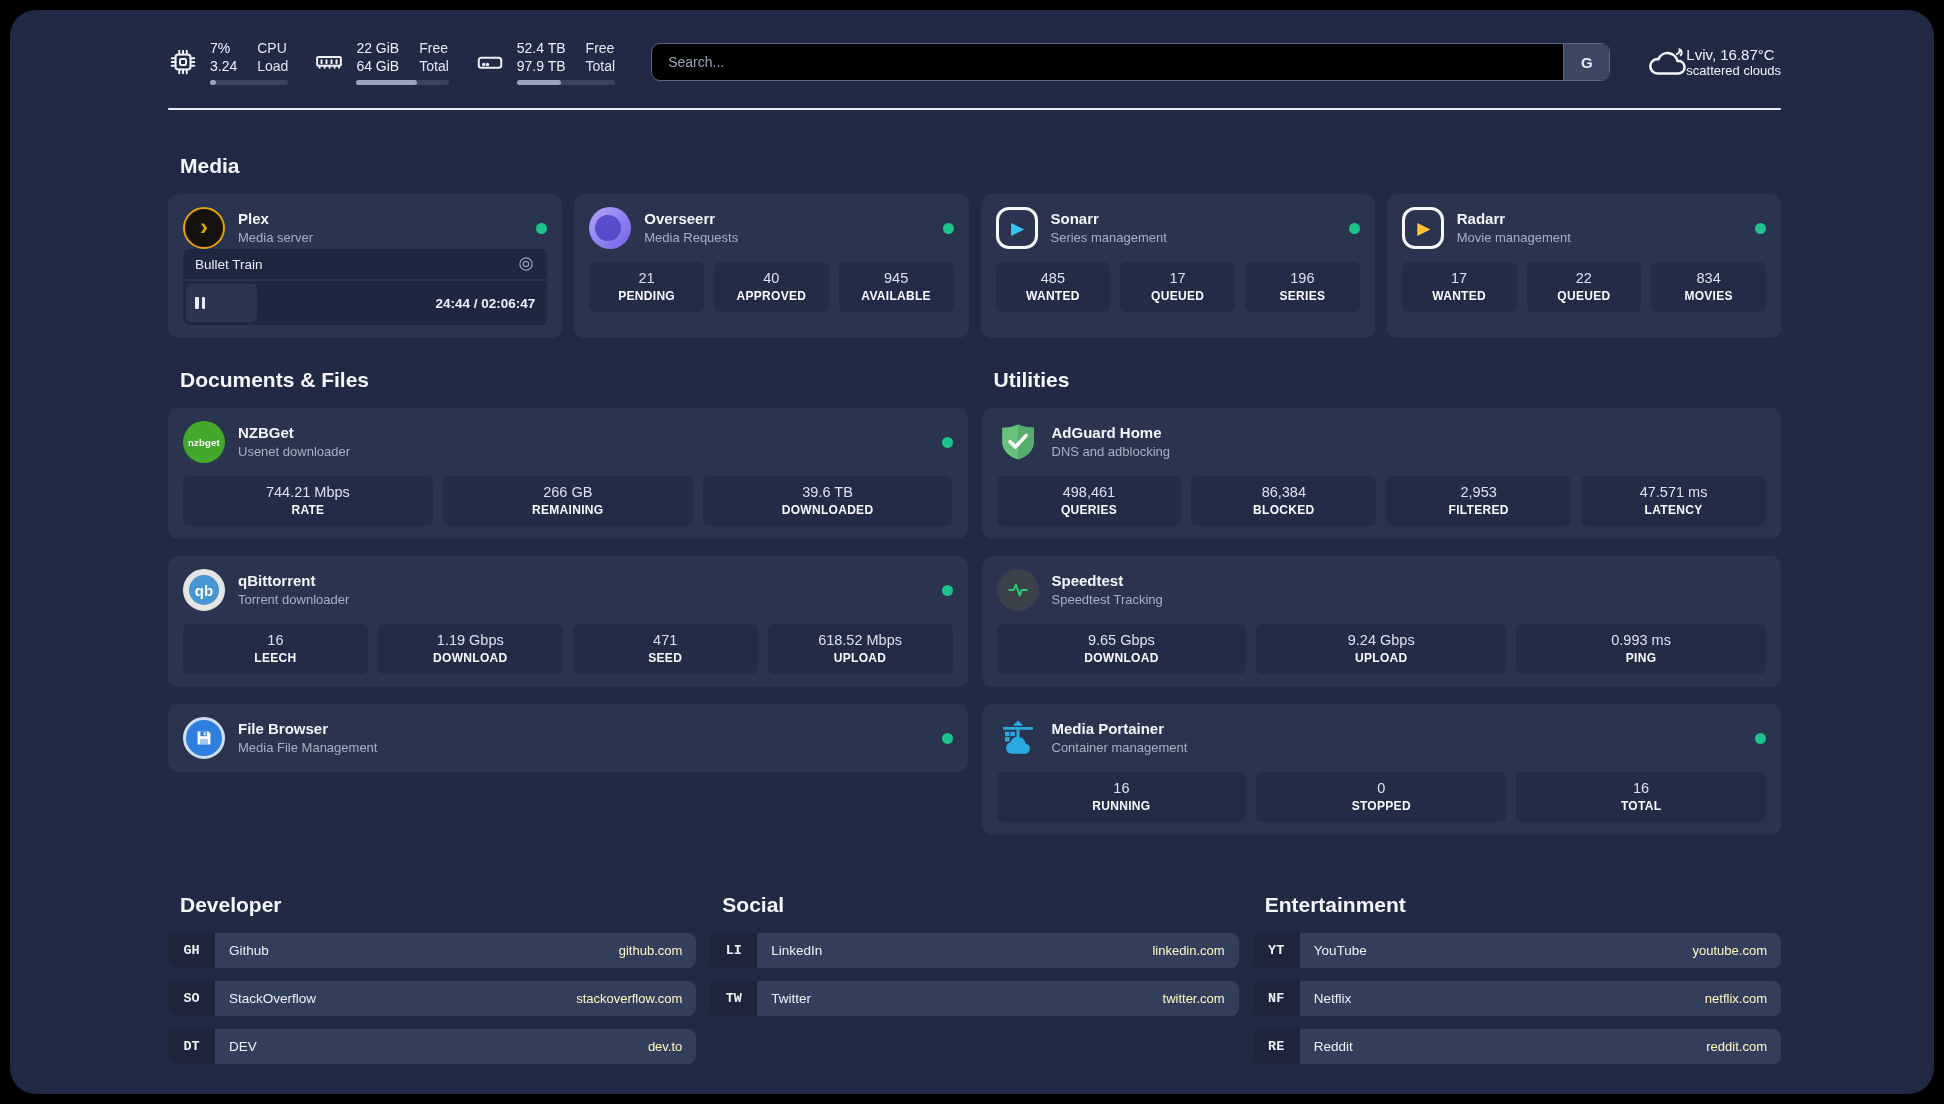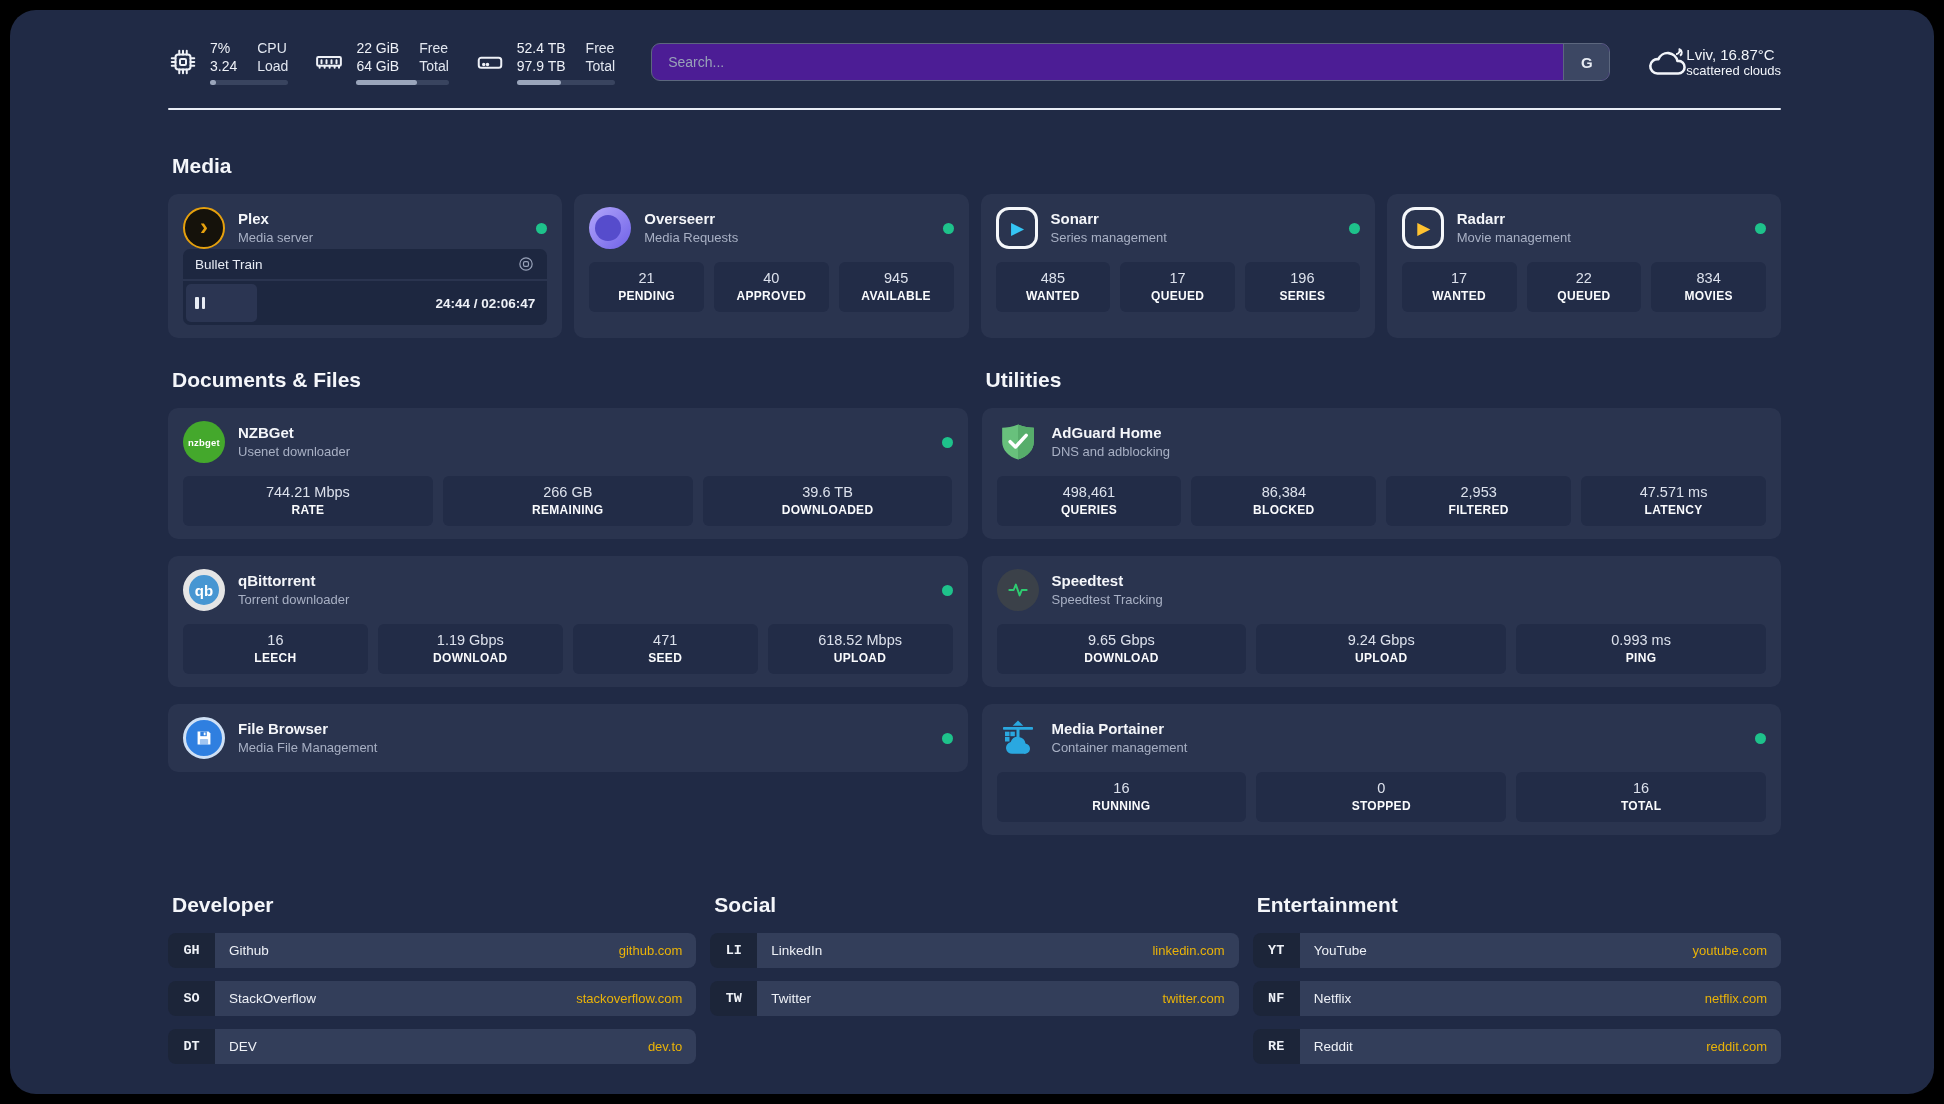"Search..." .search input { background: #4c1d95 -> #000000 }
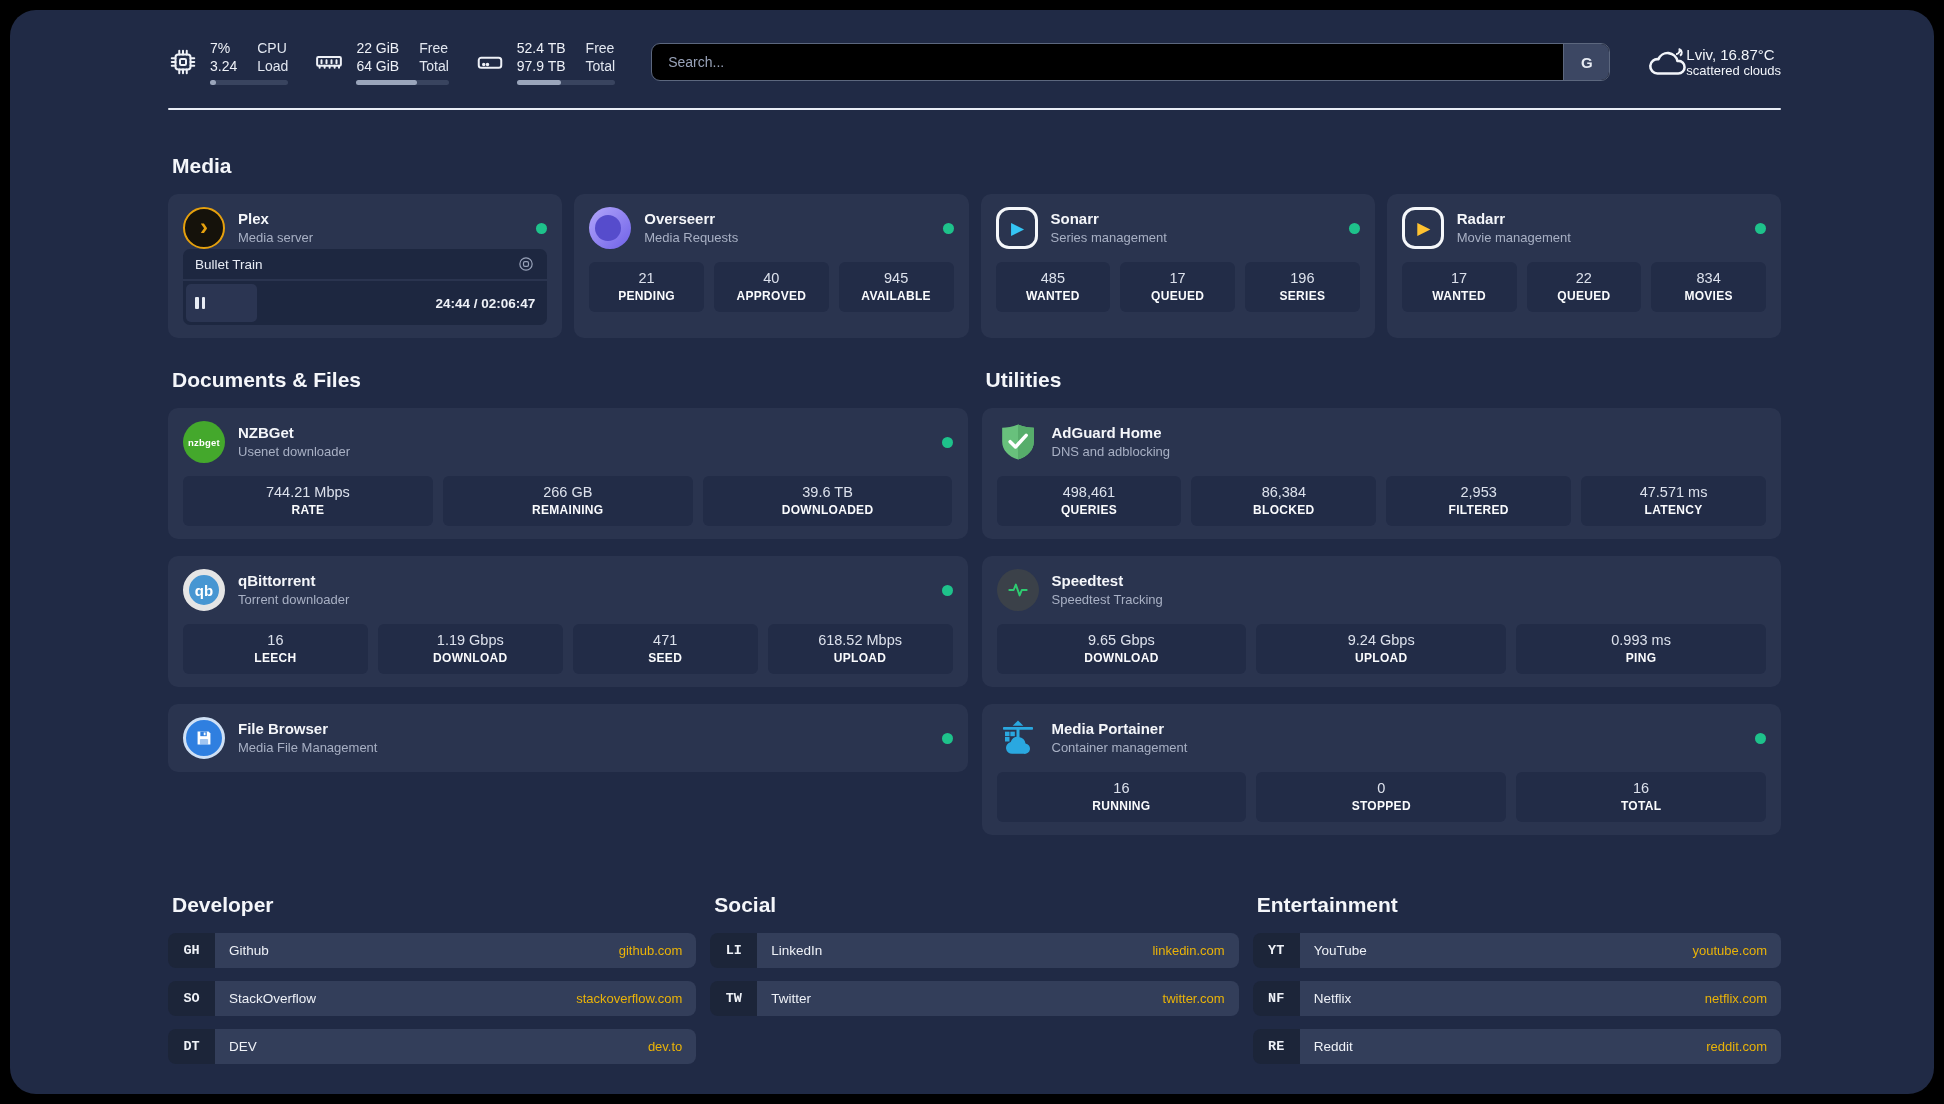"Media" .section-title { margin: 0 4px 16px -> 0 12px 16px }
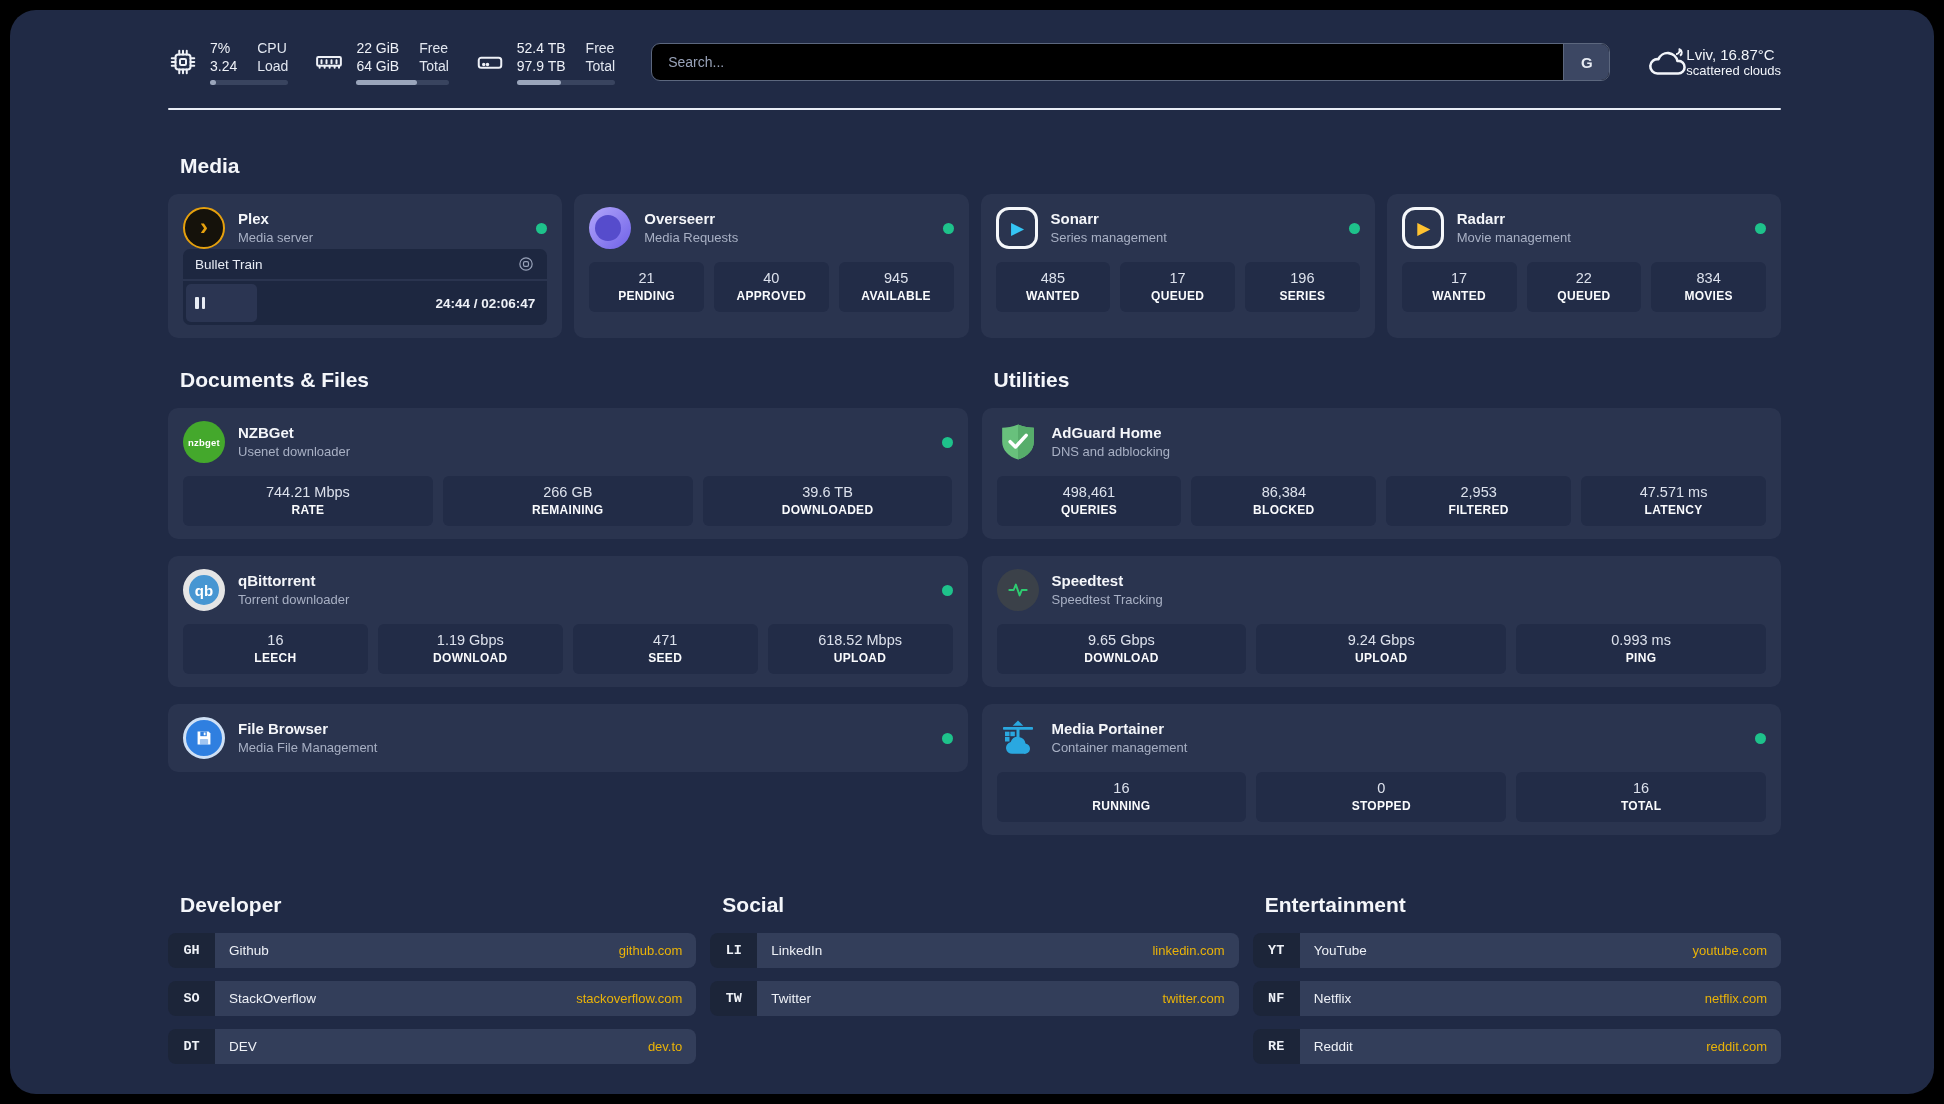"github.com" .bm-url { color: #eab308 -> #fef9c3 }
